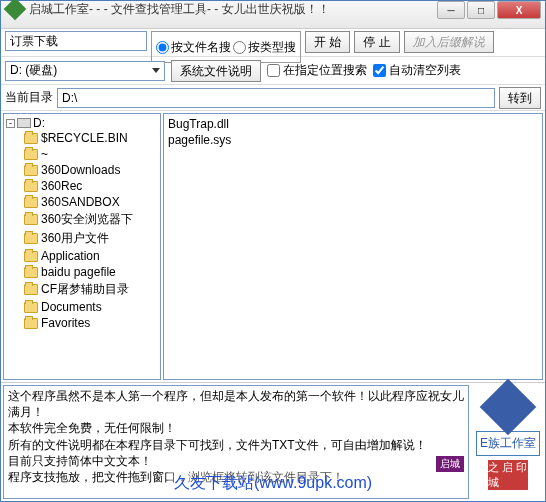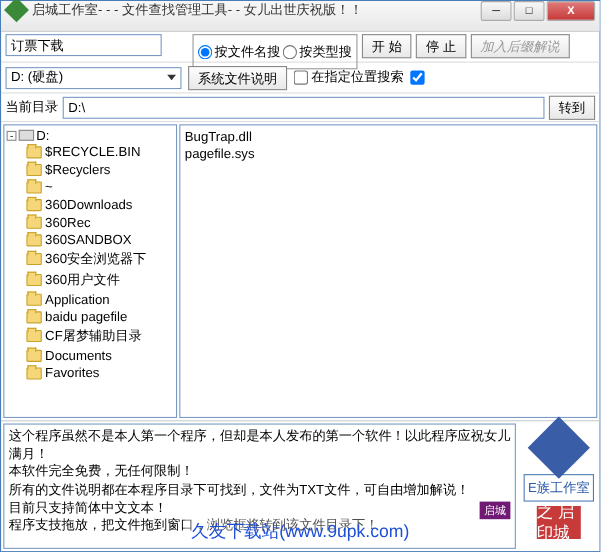"按文件名搜" .radio-group { margin-left: 24px -> none }
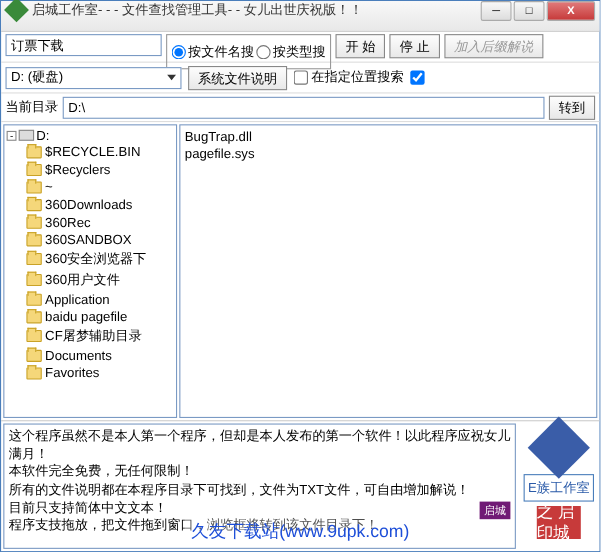"自动清空列表" span { html: none -> <span>自动清空列表</span> }
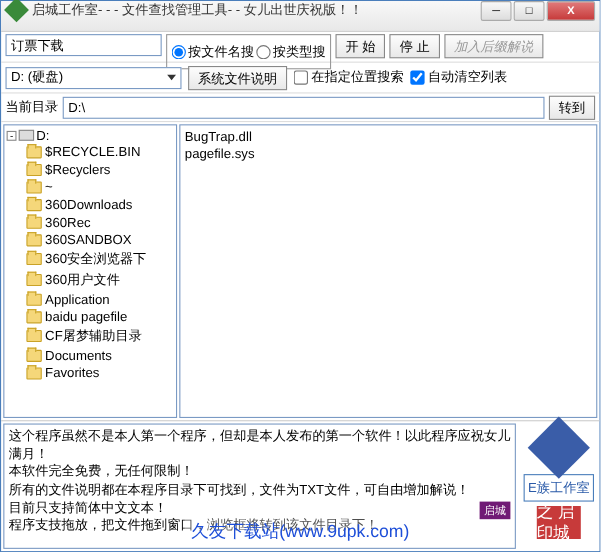"$Recyclers" div.tree-item { html: <div> <span></span> <span>$Recyclers</span> </div> -> none }
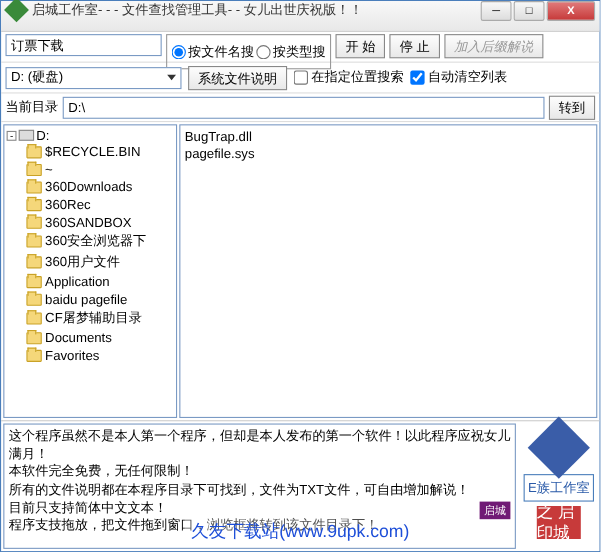"之 启 印城" .logo-red { font-size: 15px -> 11px }
